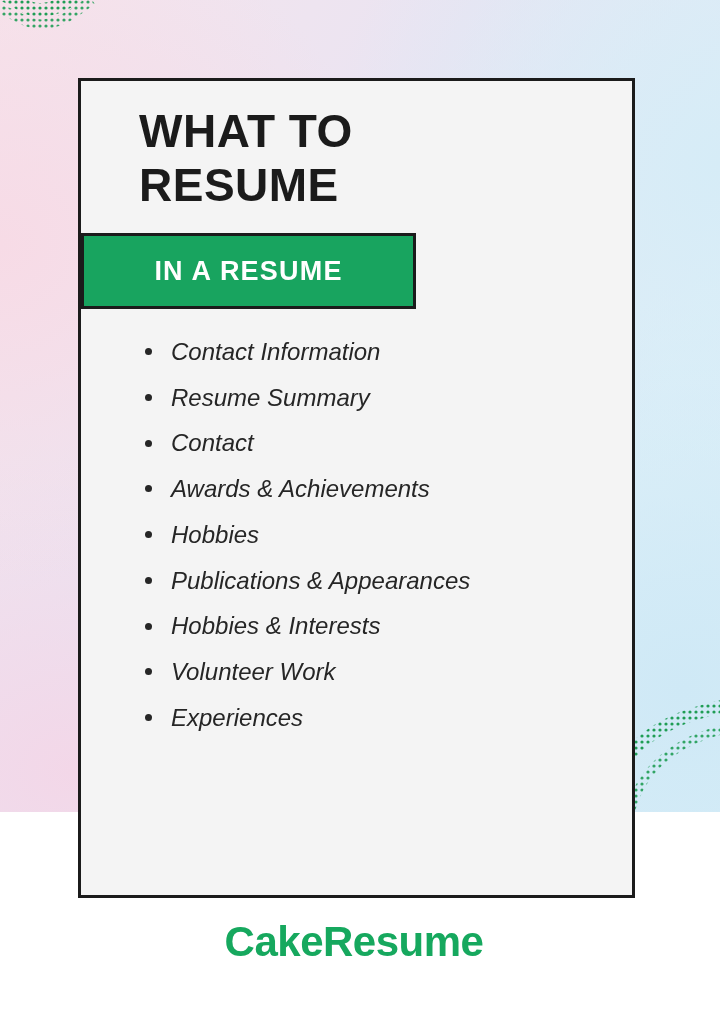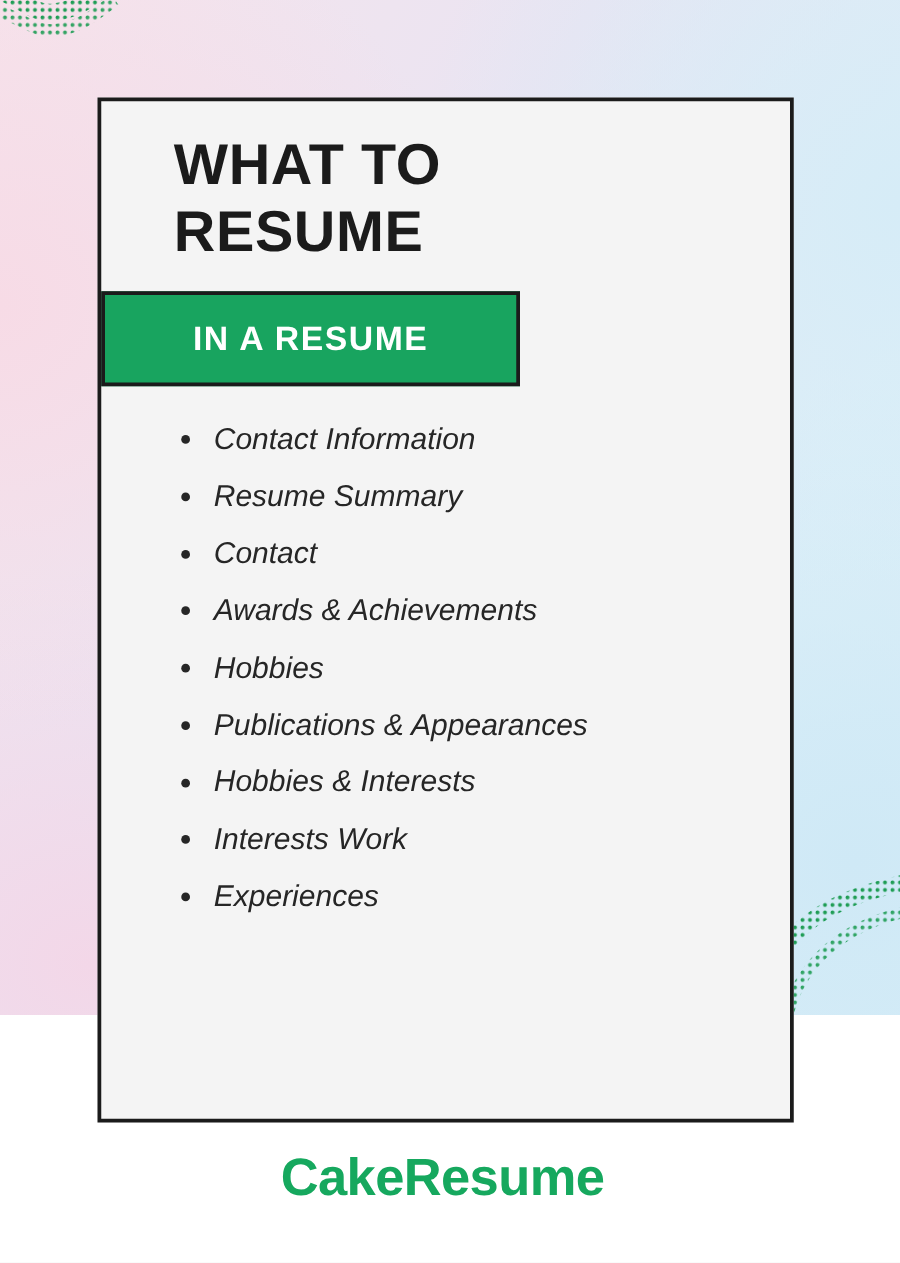"Interests Work" span { text: Interests -> Volunteer }
